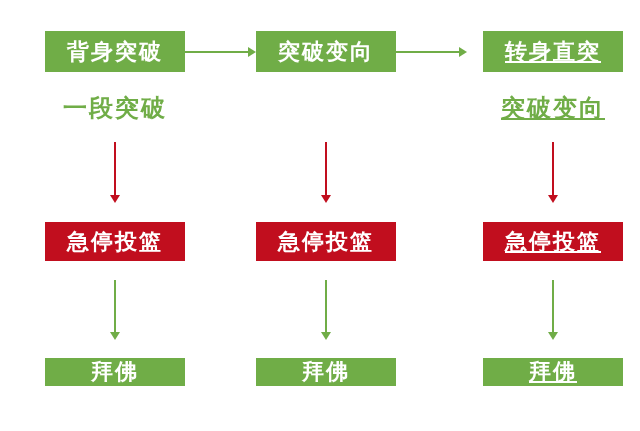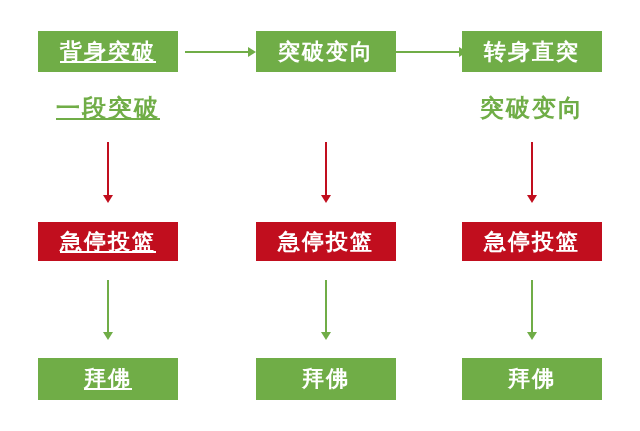"背身突破" .c1 { left: 38px -> 45px; text-decoration: underline -> none }
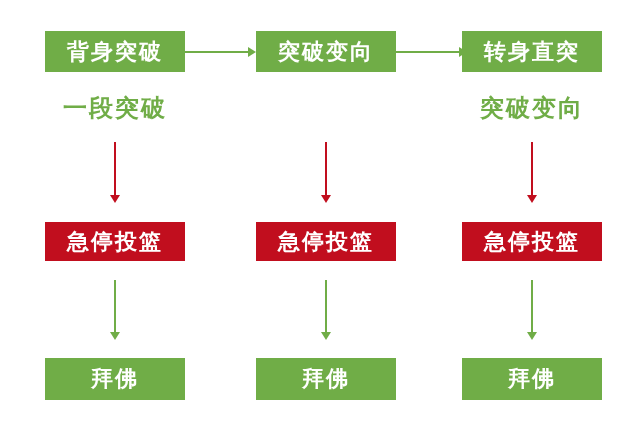"转身直突" .c3 { left: 462px -> 483px; text-decoration: none -> underline }
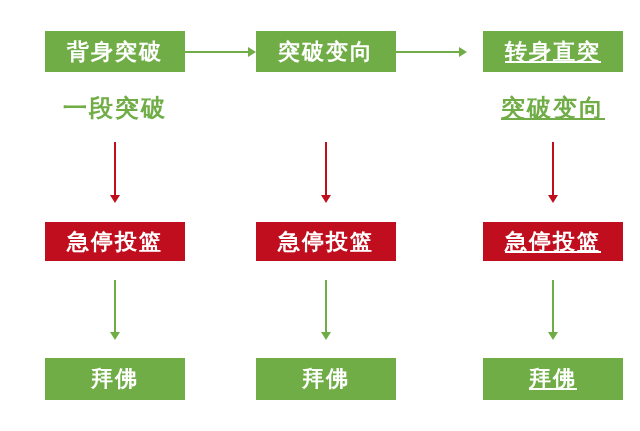"拜佛" .row-finish { height: 42px -> 28px }
